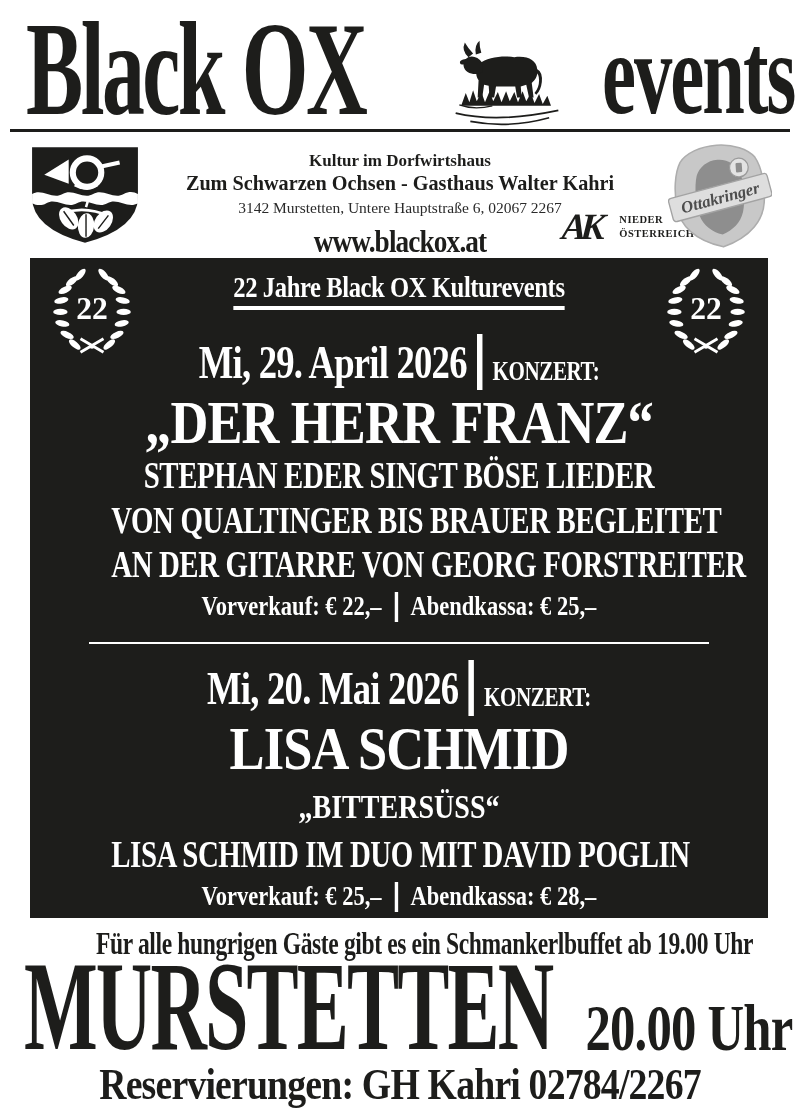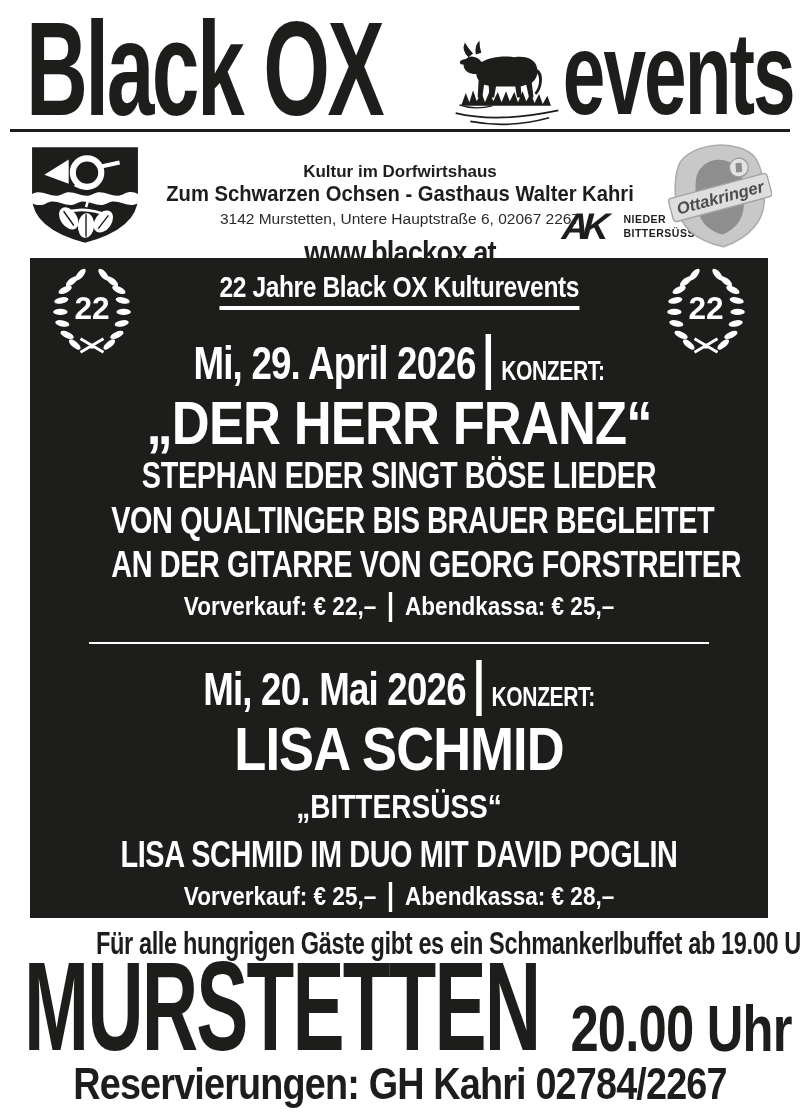"Black OX" #poster { font-family: none -> Liberation Serif, serif }
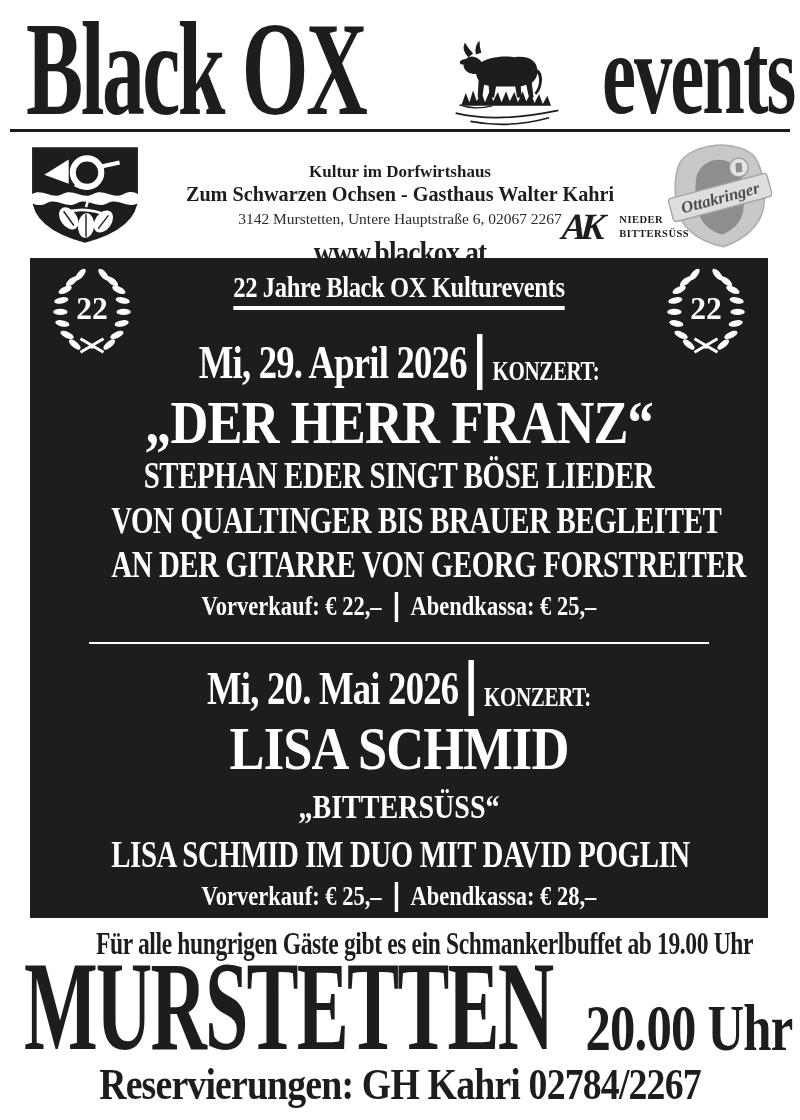"Kultur im Dorfwirtshaus" .header-center { top: 161px -> 150px }
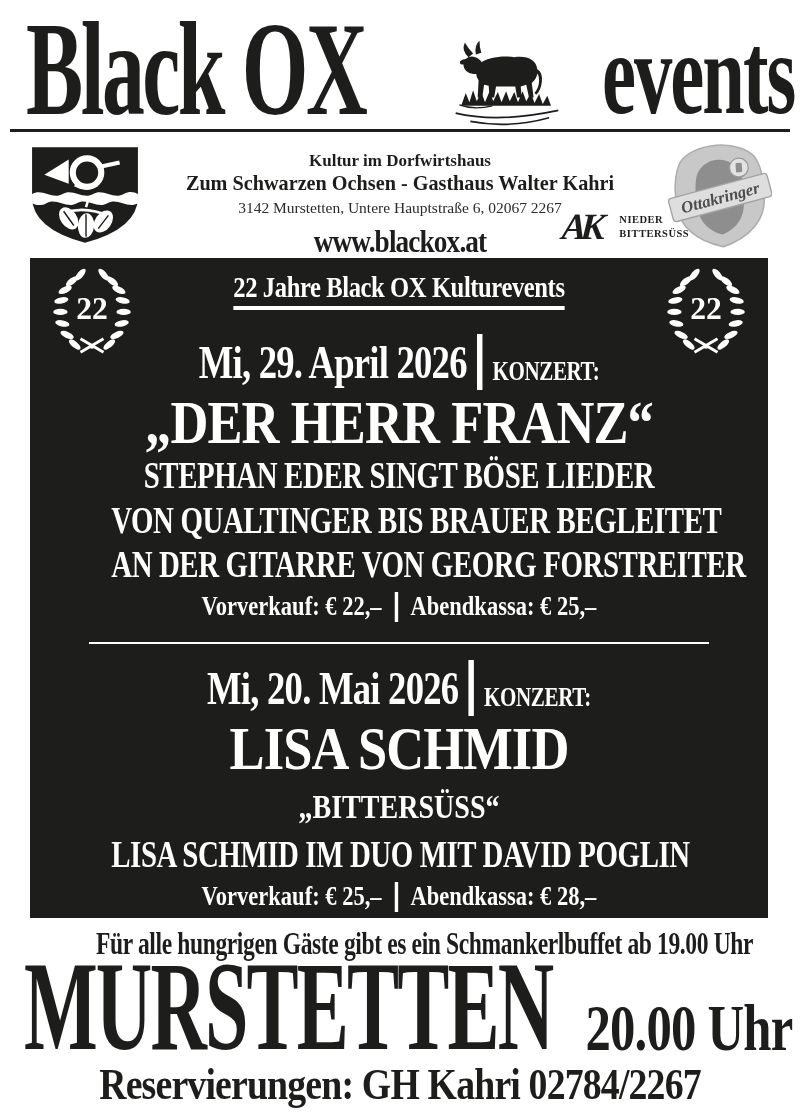"BITTERSÜSS" div { text: BITTERSÜSS -> ÖSTERREICH }
